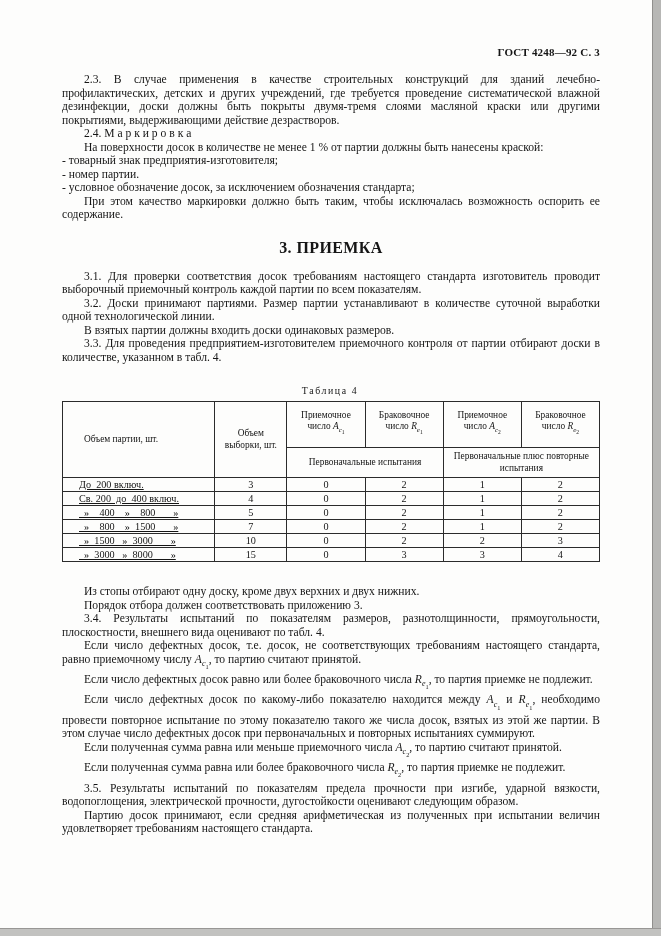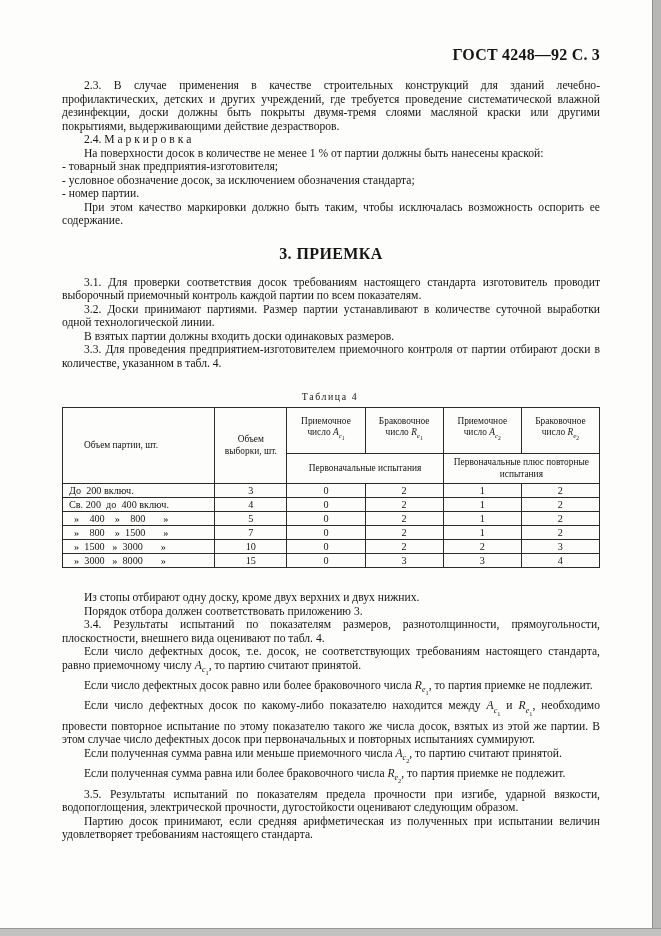"ГОСТ 4248—92 С. 3" .doc-header { font-size: 16px -> 11px }
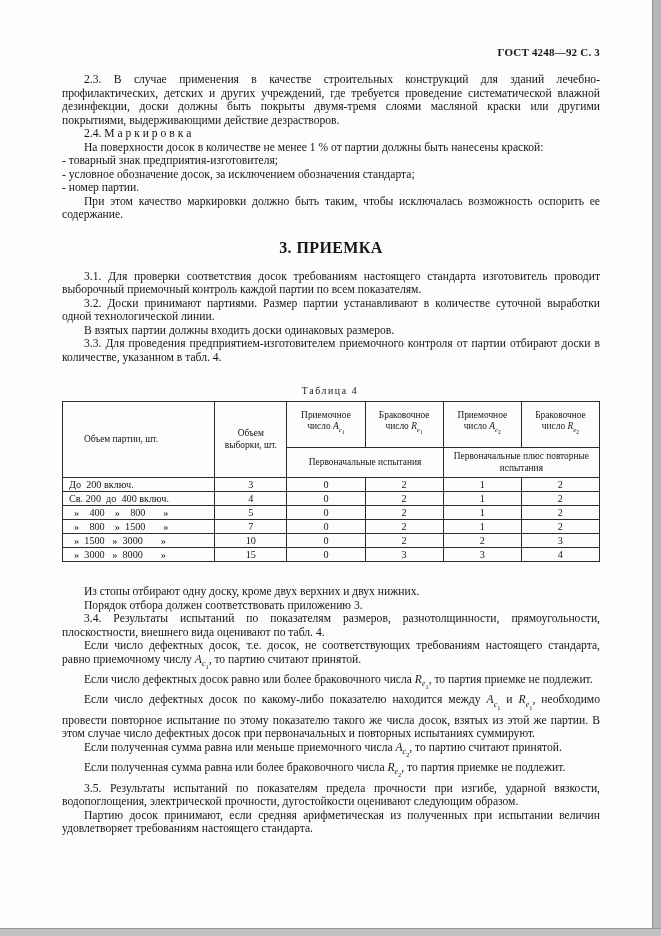"- условное обозначение досок, за" p.para { order: before "- номер партии." -> after "- номер партии." }
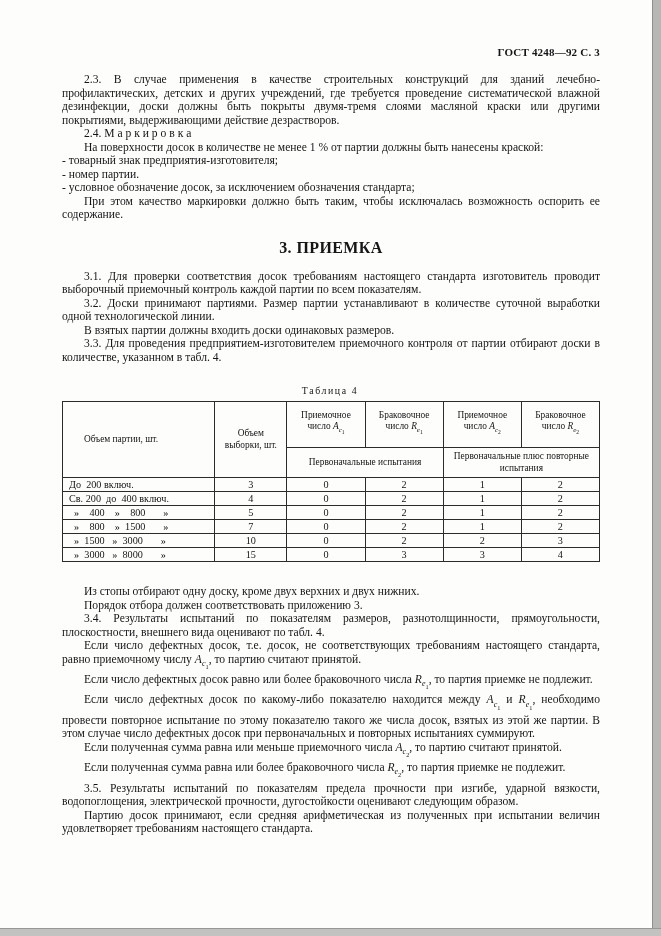"До 200 включ." .sampling td.range { padding-left: 6px -> 16px; text-decoration: none -> underline }
